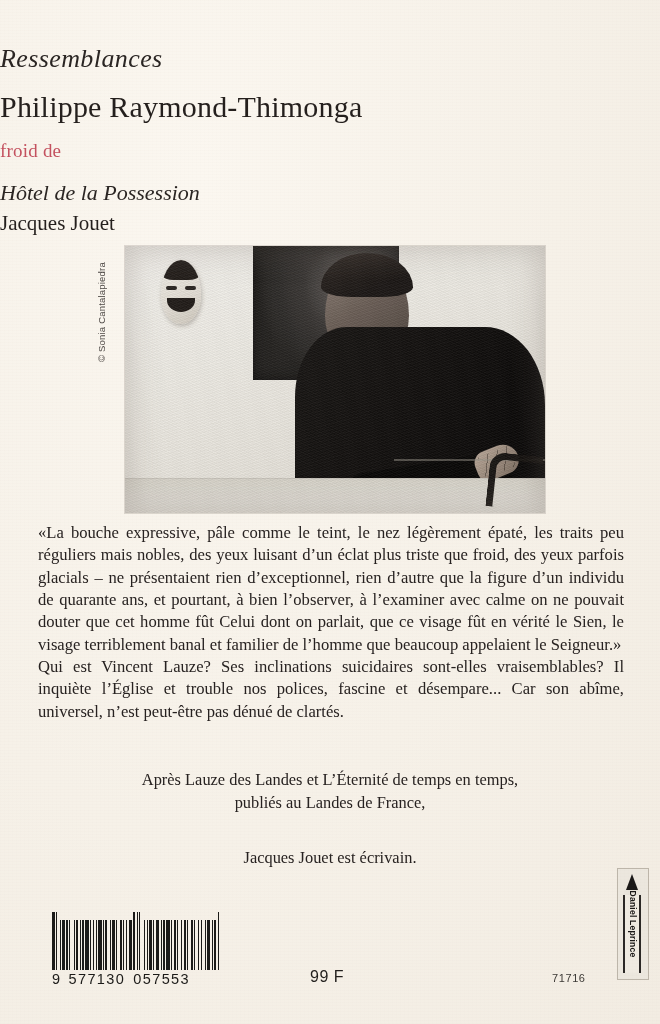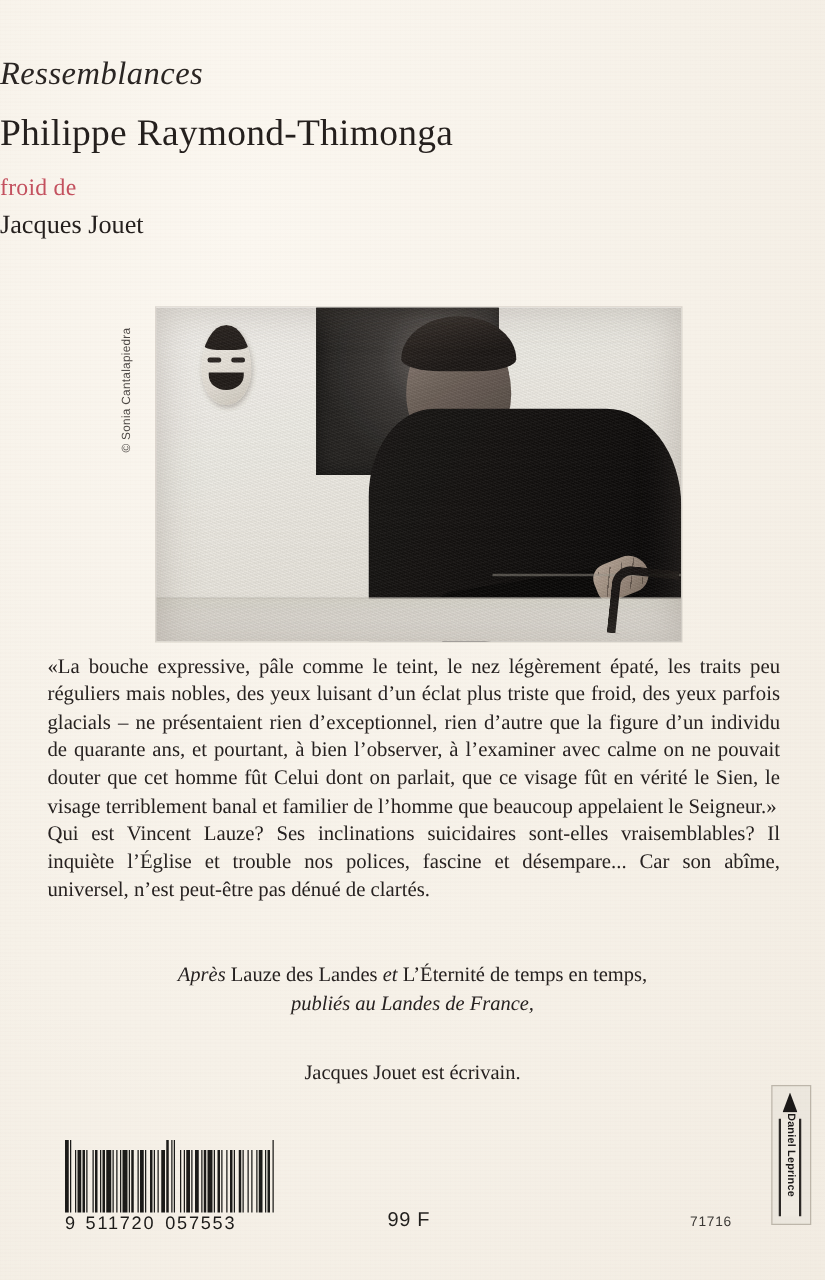"Hôtel de la Possession" div.second-title { html: none -> <div>Hôtel de la Possession</div> }
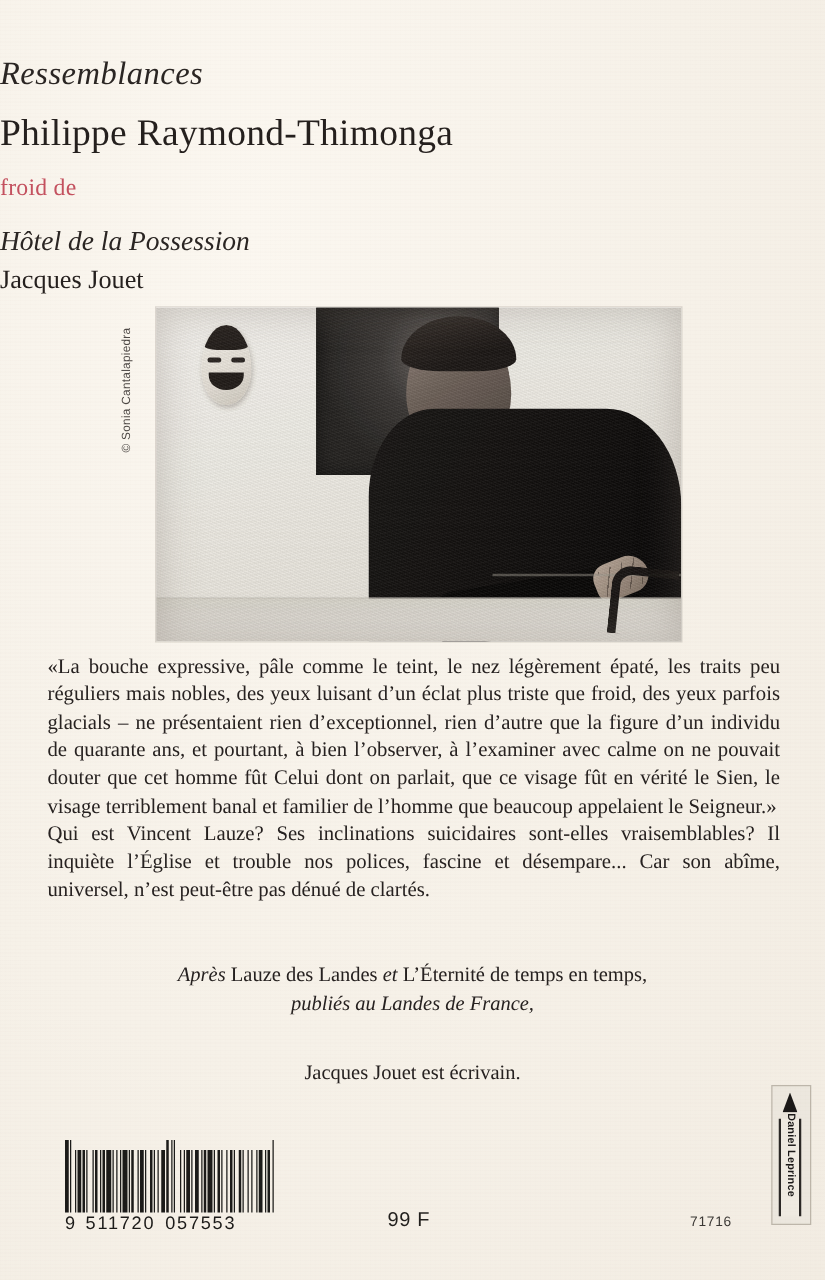"Après" .notes .it { font-style: italic -> none }
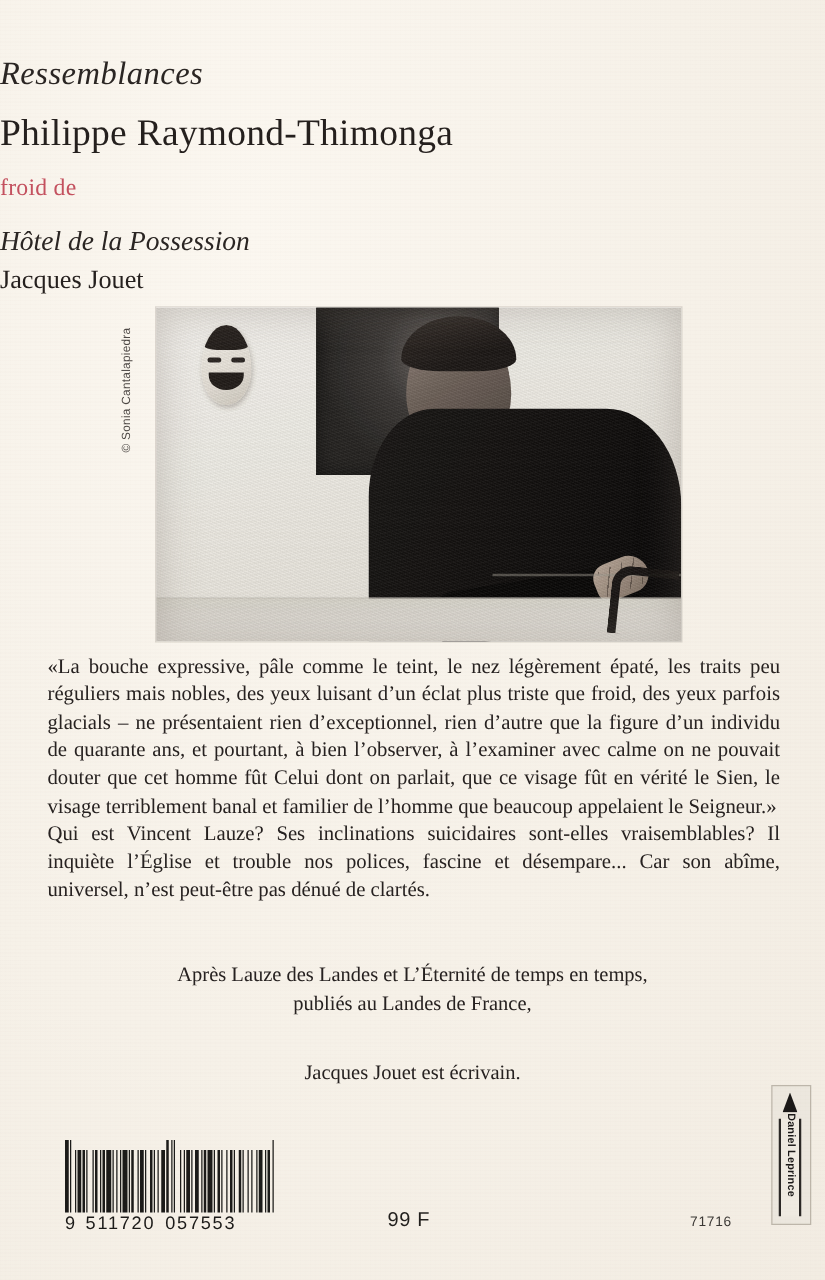"511720" span.grp { text: 511720 -> 577130 }
